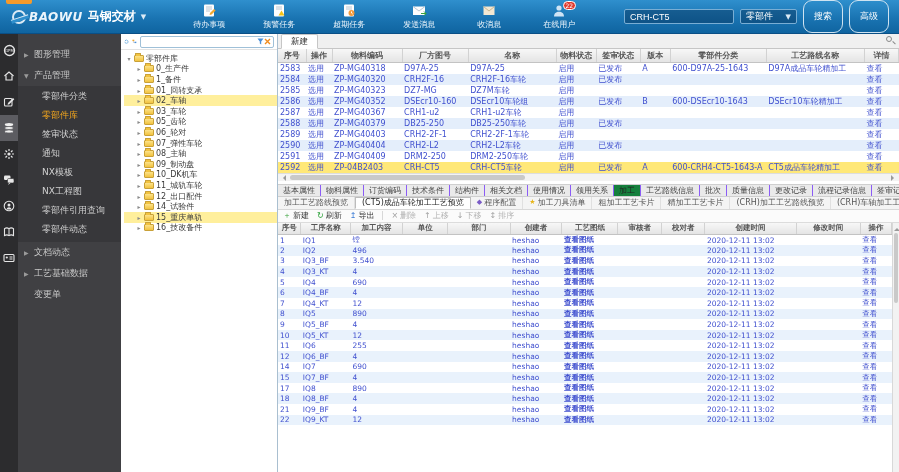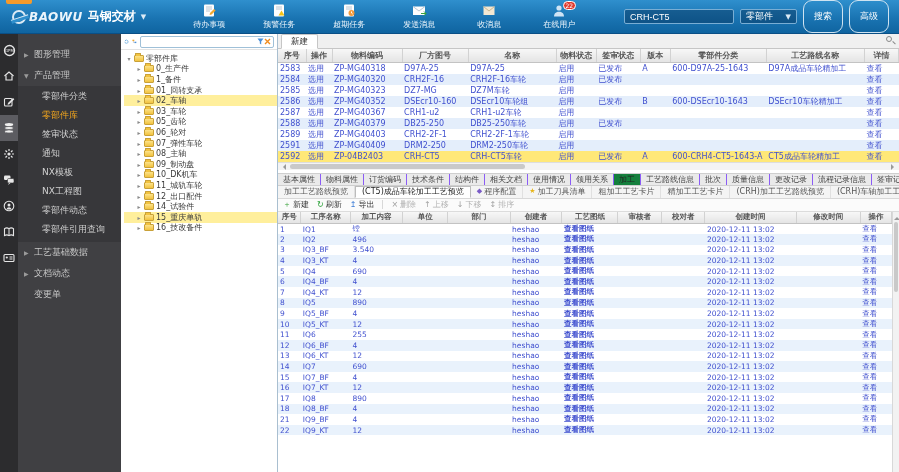"2590" tr { html: none -> <tr> <td>2590</td> <td>选用</td> <td>ZP-MG40404</td> <td>CRH2-L2</td> <td>CRH2-L2车轮</td> <td>启用</td> <td>已发布</td> <td></td> <td></td> <td></td> <td>查看</td> </tr> }
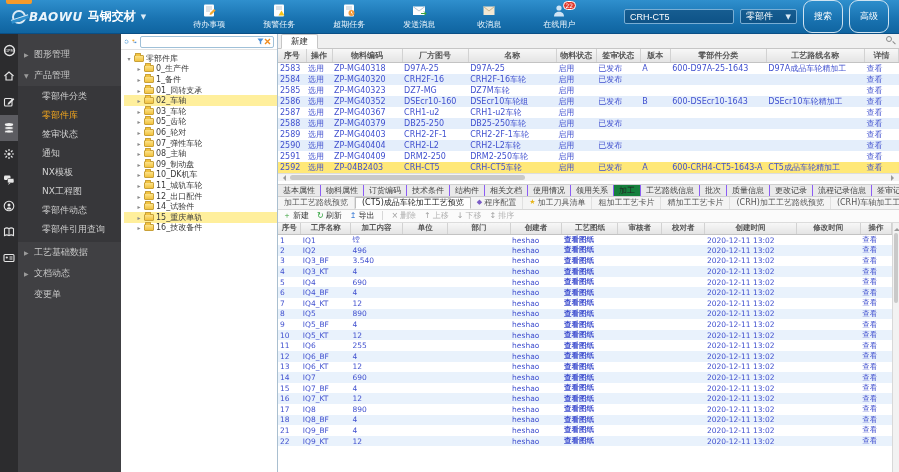"零部件动态" div.menu-child { order: before "零部件引用查询" -> after "零部件引用查询" }
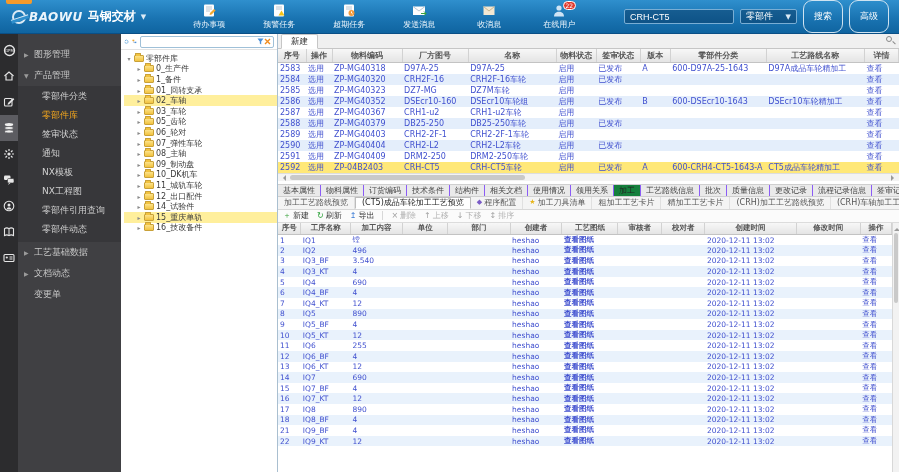"工艺基础数据" div.menu-section { order: before "文档动态" -> after "文档动态" }
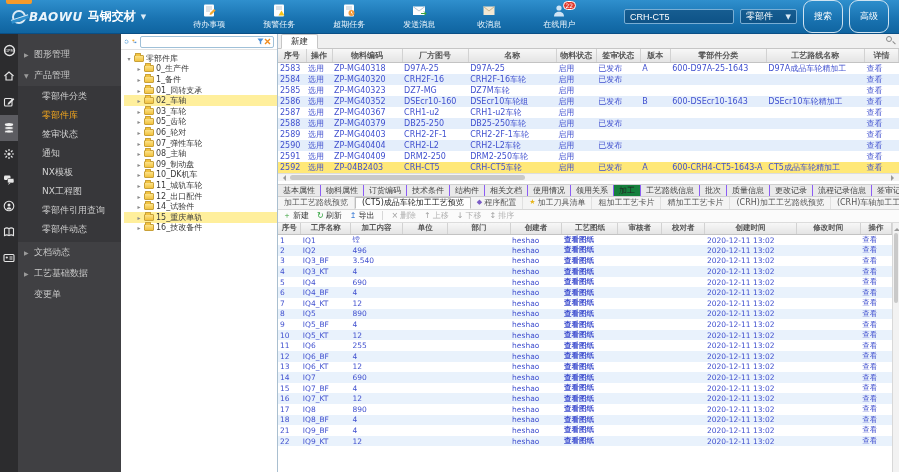"13" tr { html: <tr> <td>13</td> <td>IQ6_KT</td> <td>12</td> <td></td> <td></td> <td>heshao</td> <td>查看图纸</td> <td></td> <td></td> <td>2020-12-11 13:02</td> <td></td> <td>查看</td> </tr> -> none }
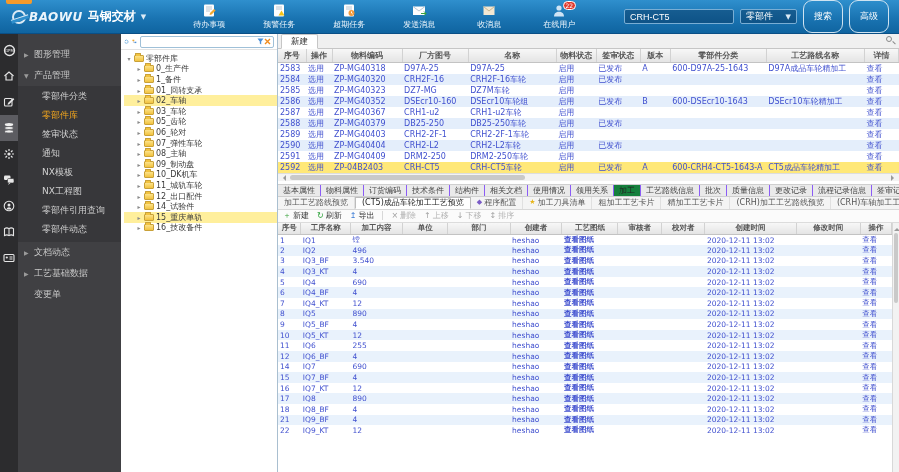"16" tr { html: <tr> <td>16</td> <td>IQ7_KT</td> <td>12</td> <td></td> <td></td> <td>heshao</td> <td>查看图纸</td> <td></td> <td></td> <td>2020-12-11 13:02</td> <td></td> <td>查看</td> </tr> -> none }
